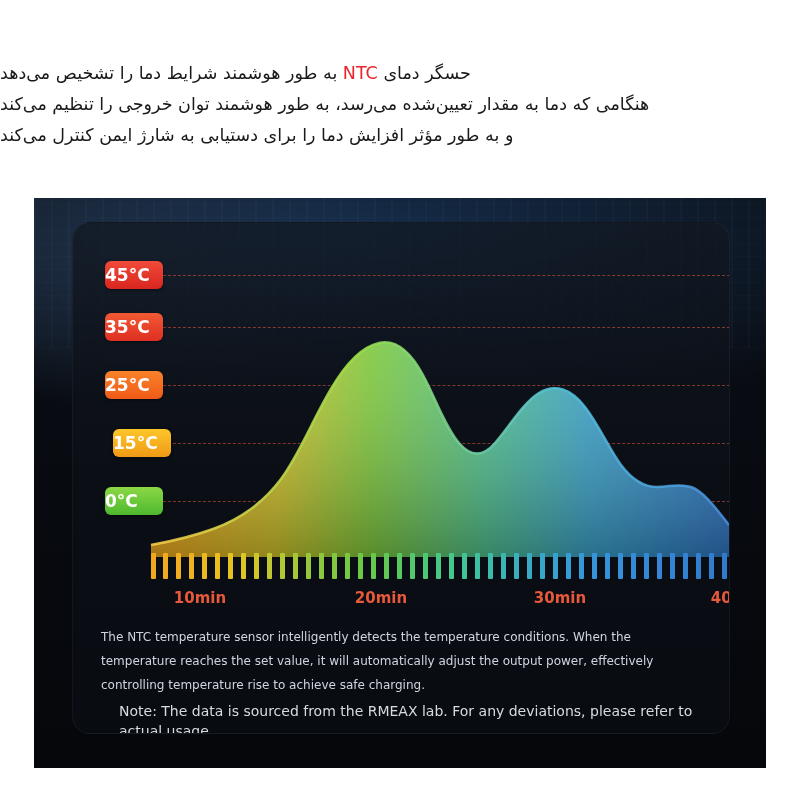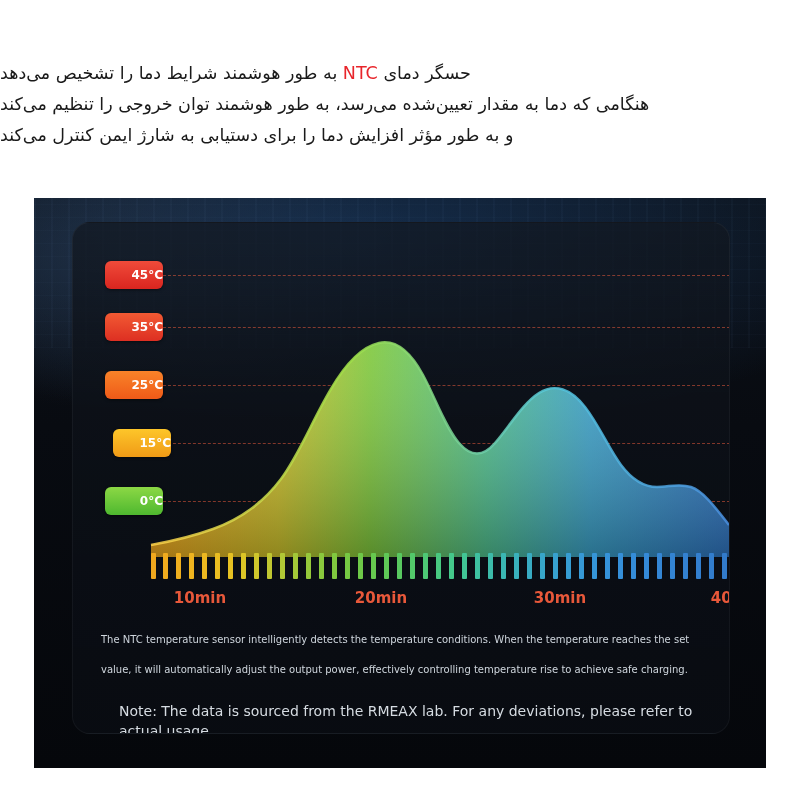"45°C" .temp-label { font-size: 12px -> 17px; text-align: right -> left }
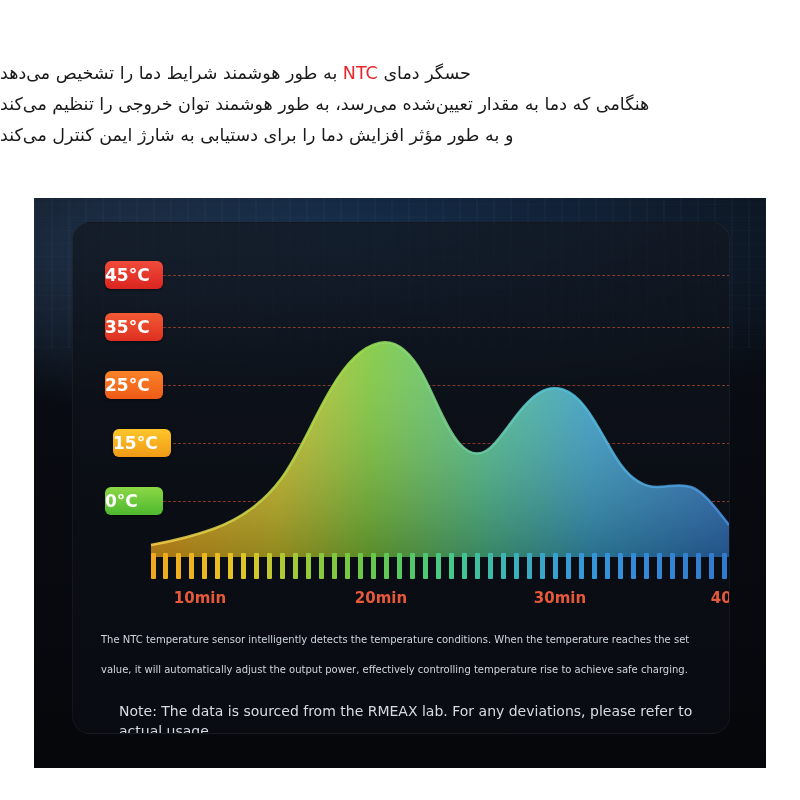"The NTC temperature sensor intelligently" .caption { font-size: 10px -> 12px; line-height: 30px -> 24px }
